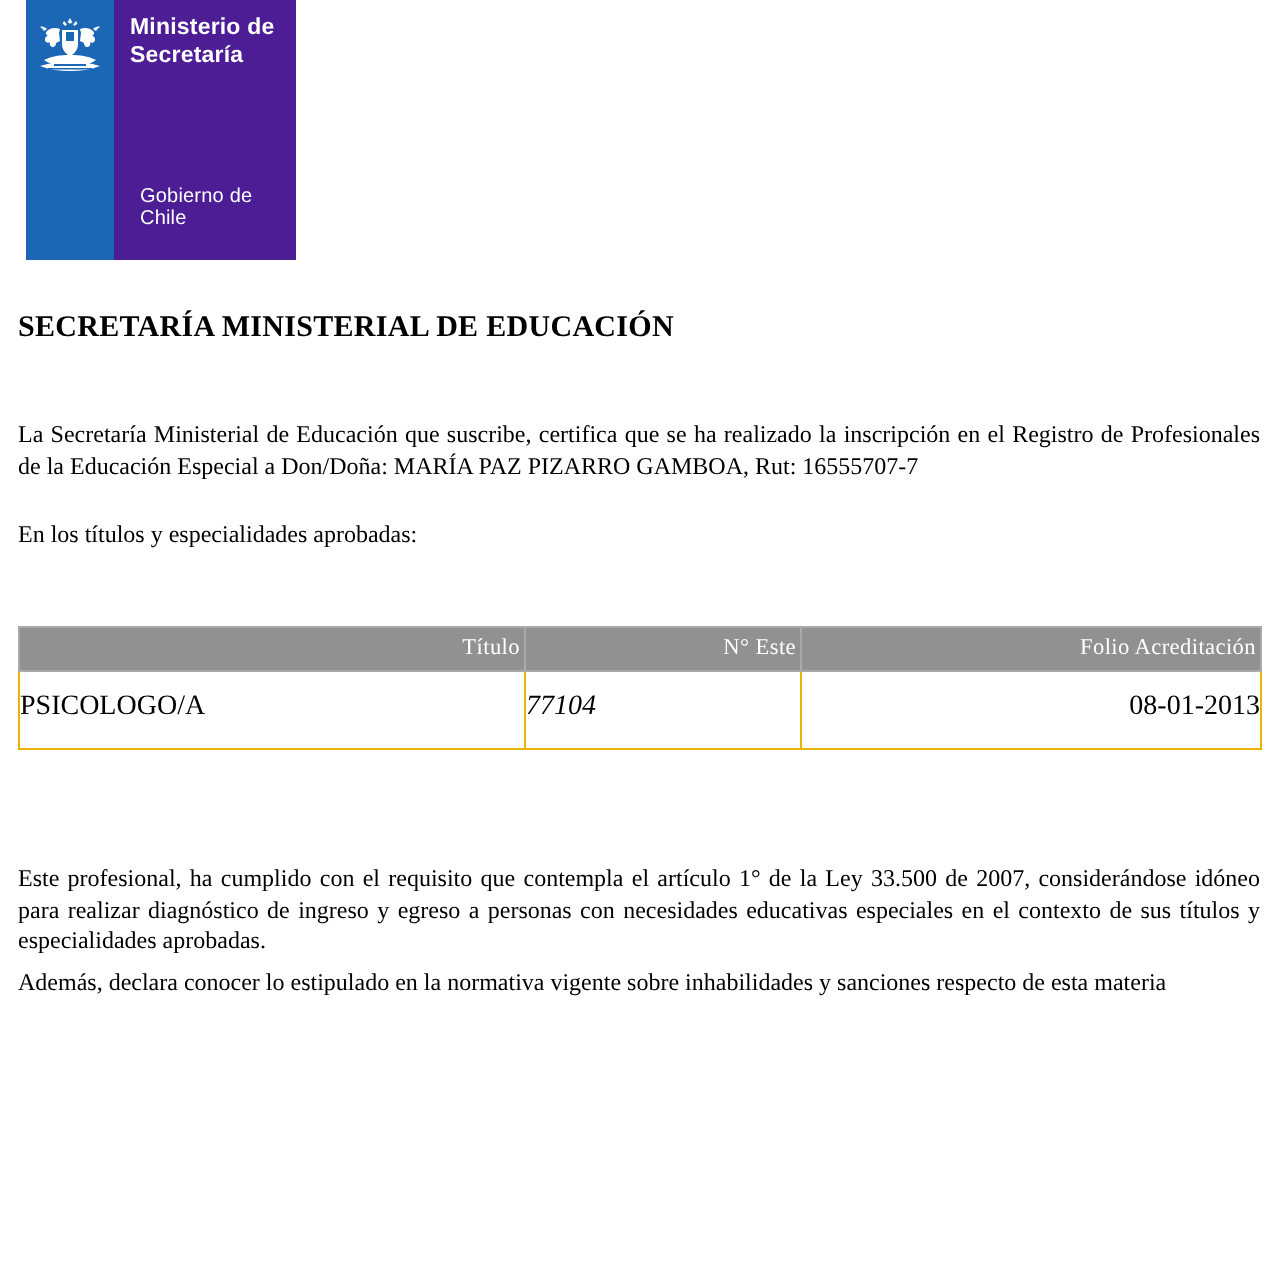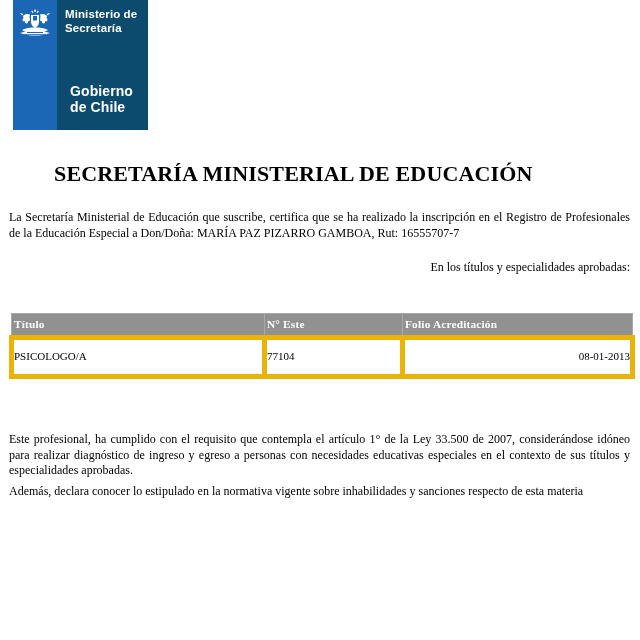"Ministerio de" .logo-red { background: #0c4a6e -> #4c1d95 }
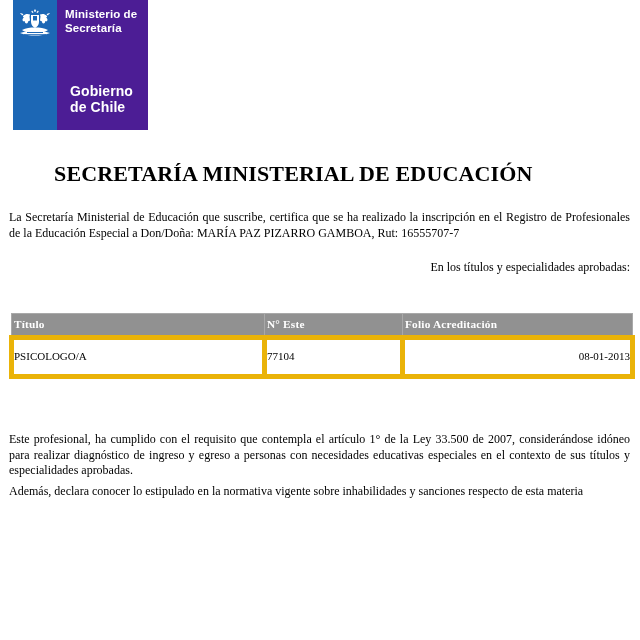"Gobierno de Chile" .gobierno-text { font-size: 14px -> 10px; font-weight: bold -> normal }
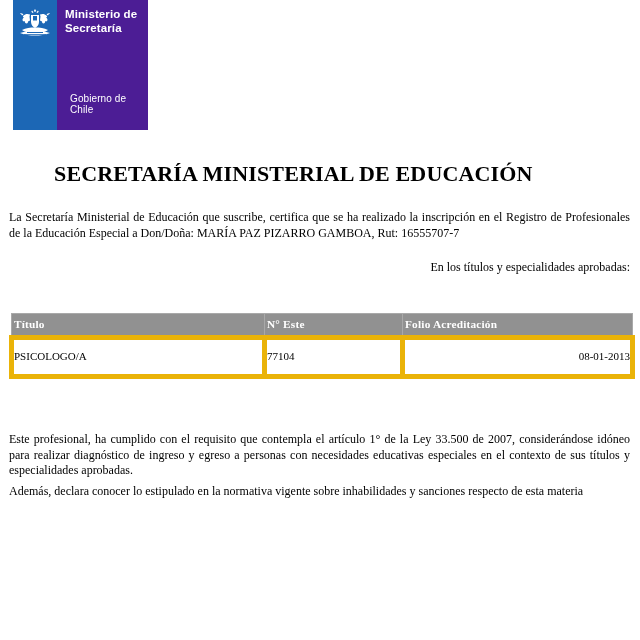"SECRETARÍA MINISTERIAL DE EDUCACIÓN" .doc-title { font-size: 22px -> 15px; margin-left: 45px -> none }
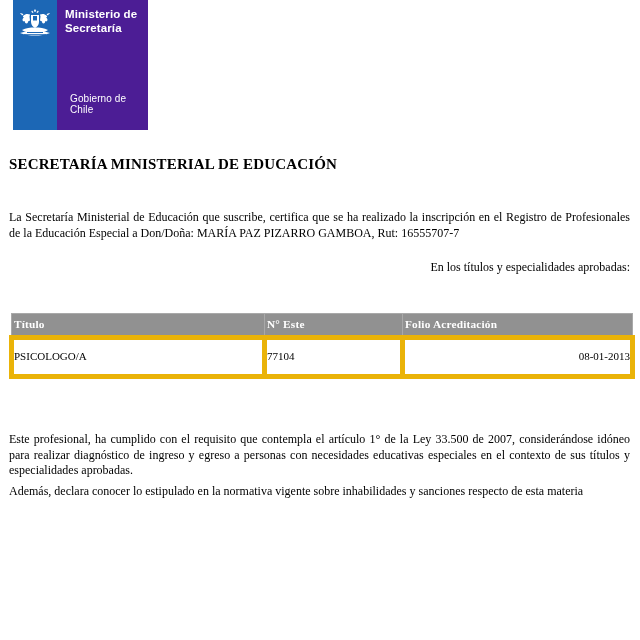"En los títulos y especialidades" .para-titulos { text-align: right -> left }
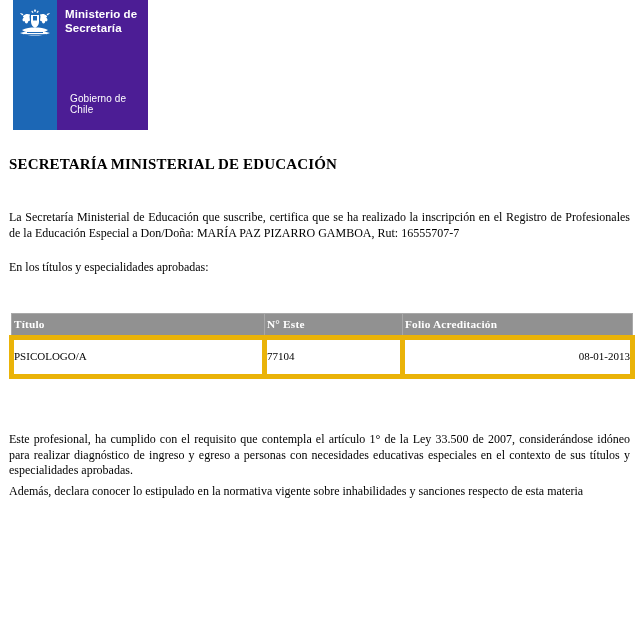"Título" .cert-table th { font-weight: bold -> normal; text-align: left -> right }
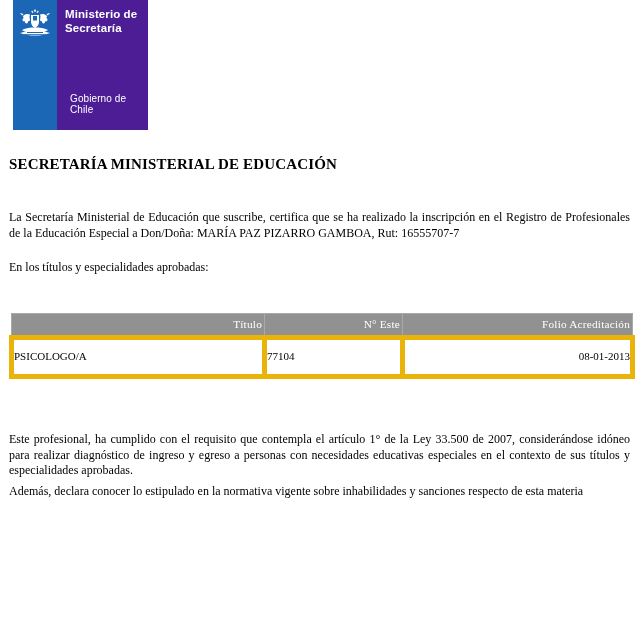"PSICOLOGO/A" .cert-table td { border: 5px solid #eab308 -> 1px solid #eab308; font-size: 11px -> 14px }
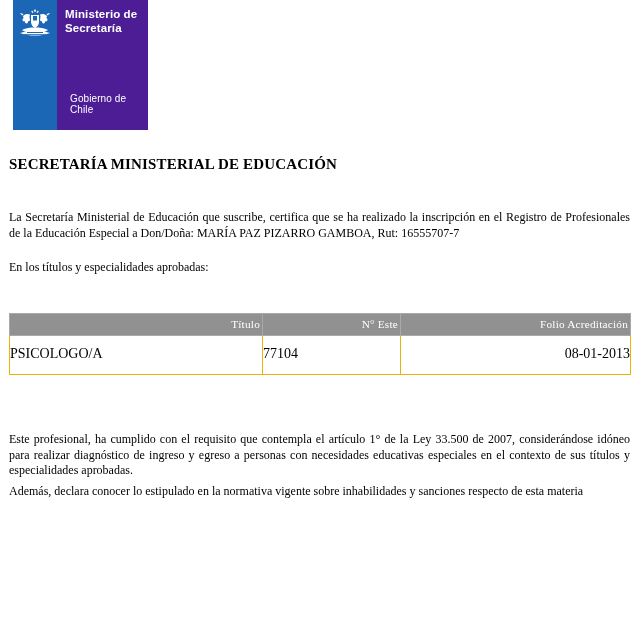"77104" .cell-folio { font-style: none -> italic }
